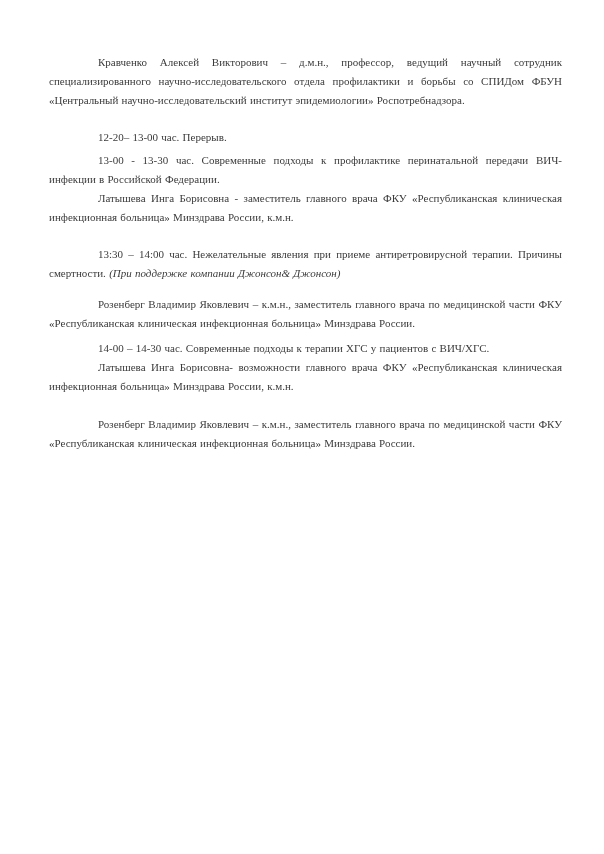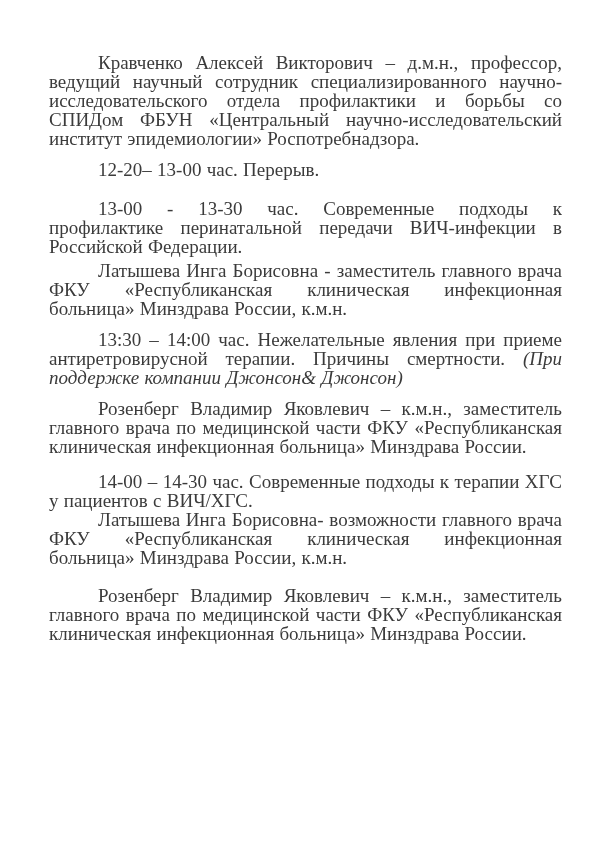"Кравченко Алексей Викторович – д.м.н.," .page { font-size: 19px -> 11px }
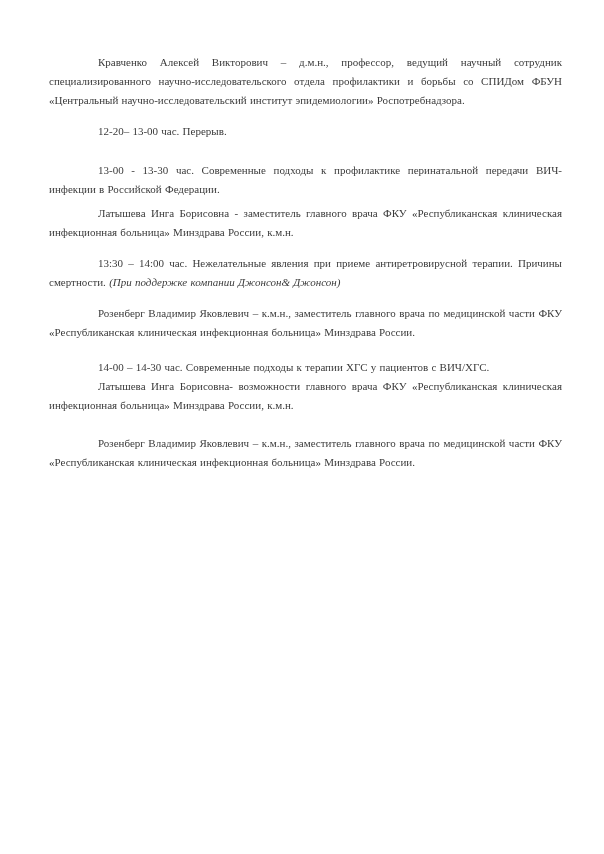"12-20– 13-00 час. Перерыв." .mt9 { margin-top: 12px -> 18px }
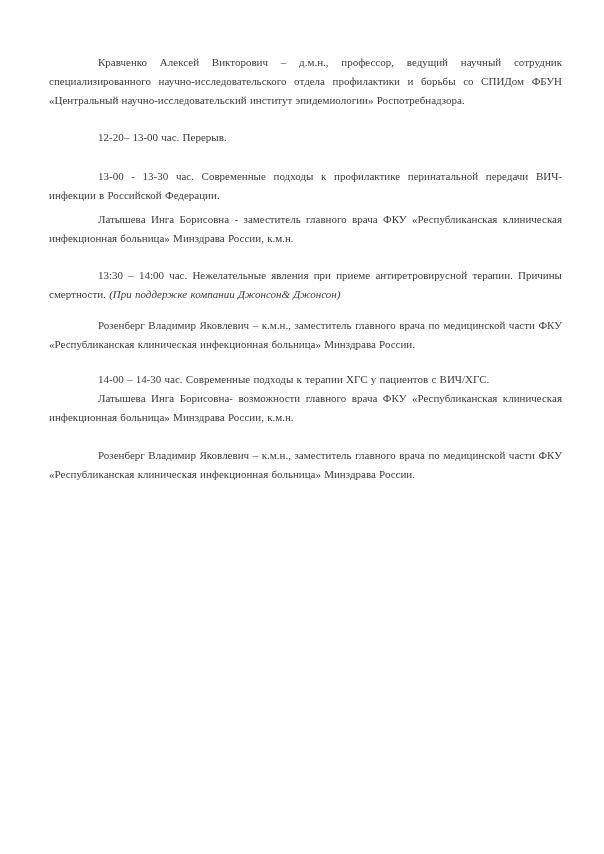"13-00 - 13-30 час. Современные" .mt4 { margin-top: 20px -> 4px }
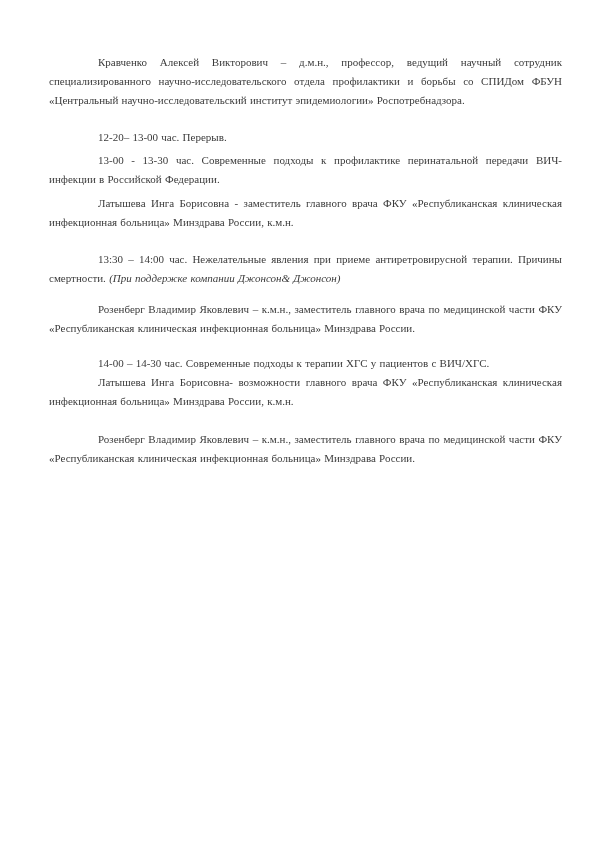"Латышева Инга Борисовна - заместитель" .mt5 { margin-top: 5px -> none }
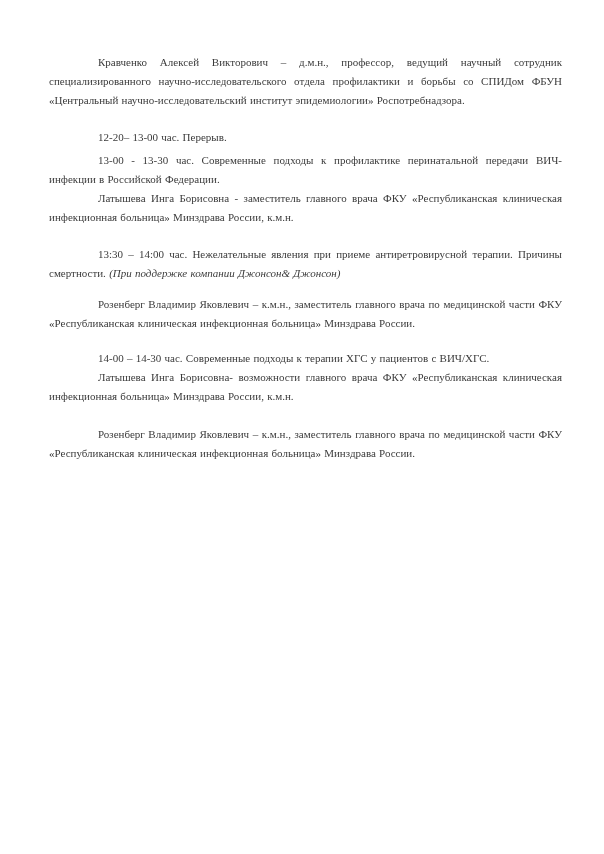"14-00 – 14-30 час. Современные" .mt6 { margin-top: 16px -> 6px }
